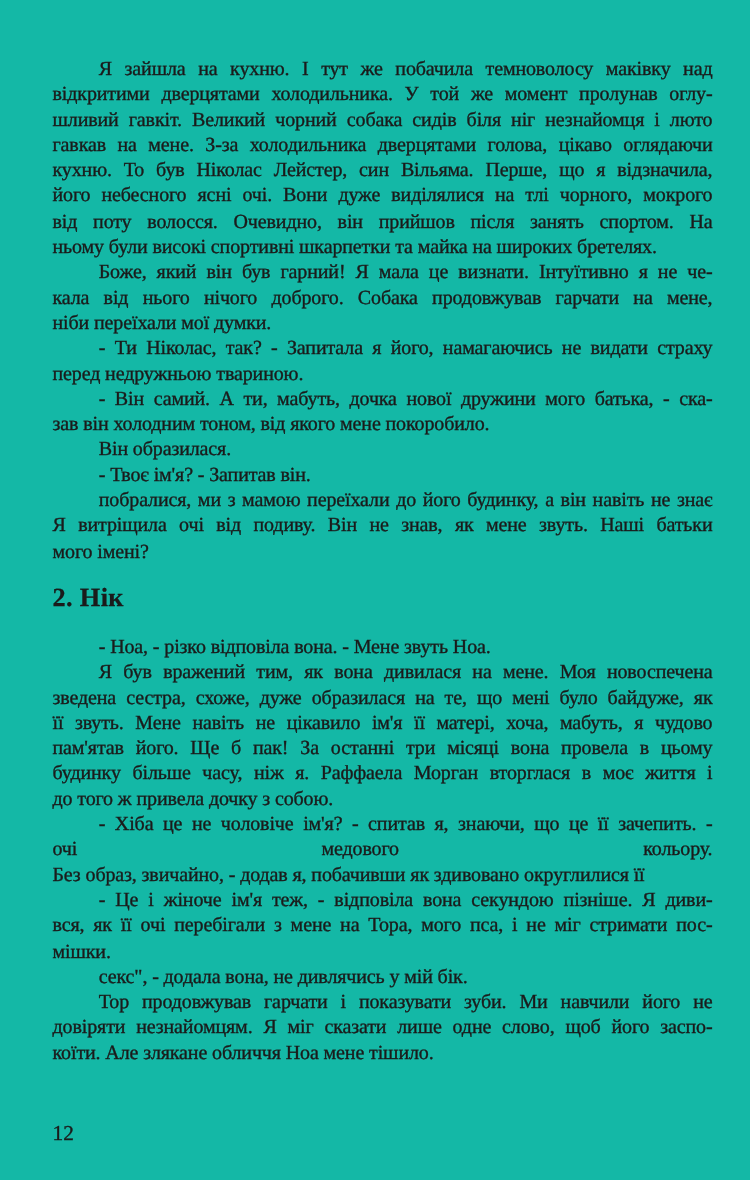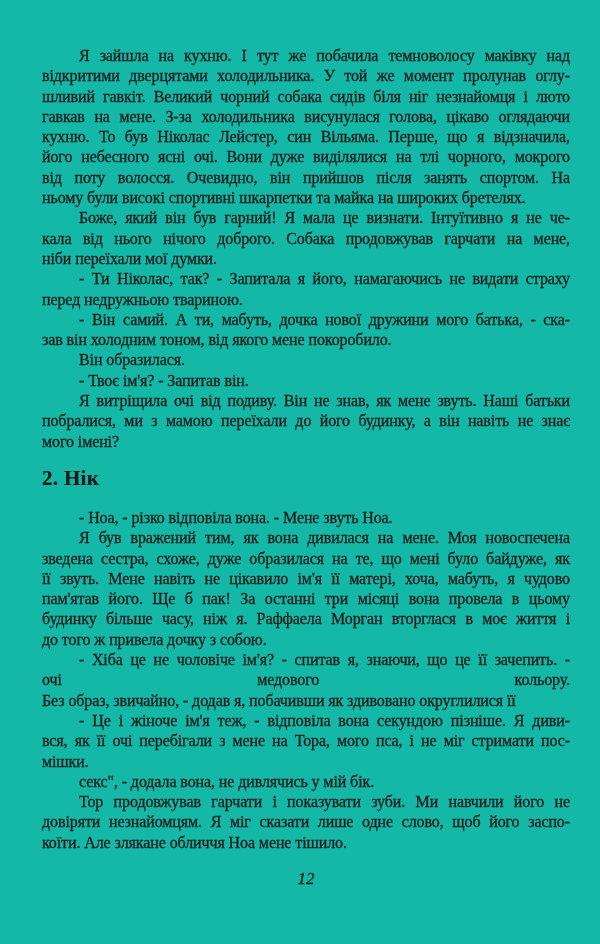"гавкав на мене. З-за холодильника" div.line { text: висунулася -> дверцятами }
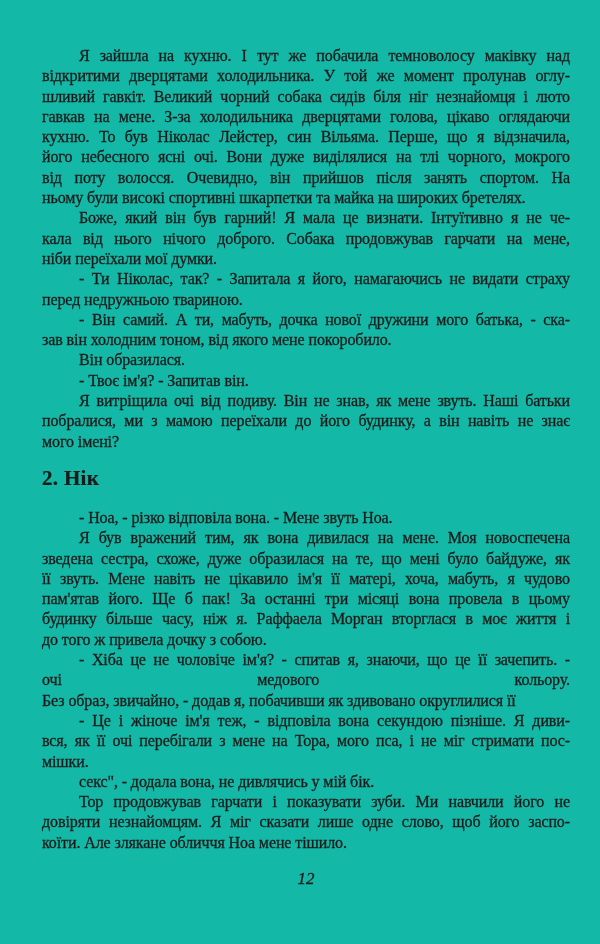"Я витріщила очі від подиву." div.line { order: before "побралися, ми з мамою переїхали" -> after "побралися, ми з мамою переїхали" }
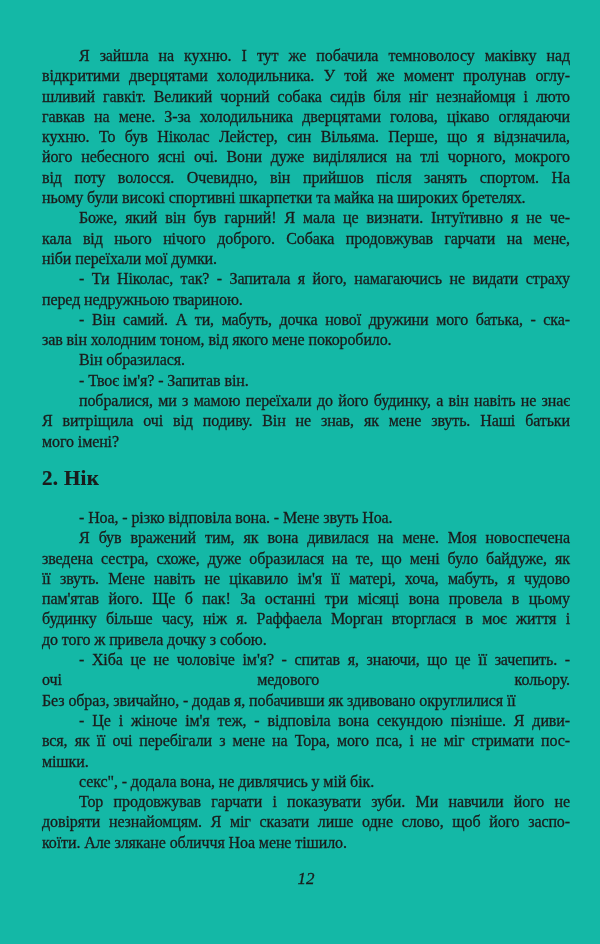"12" .page-number { font-style: italic -> none; margin-top: 16px -> 44px; text-align: center -> none }
